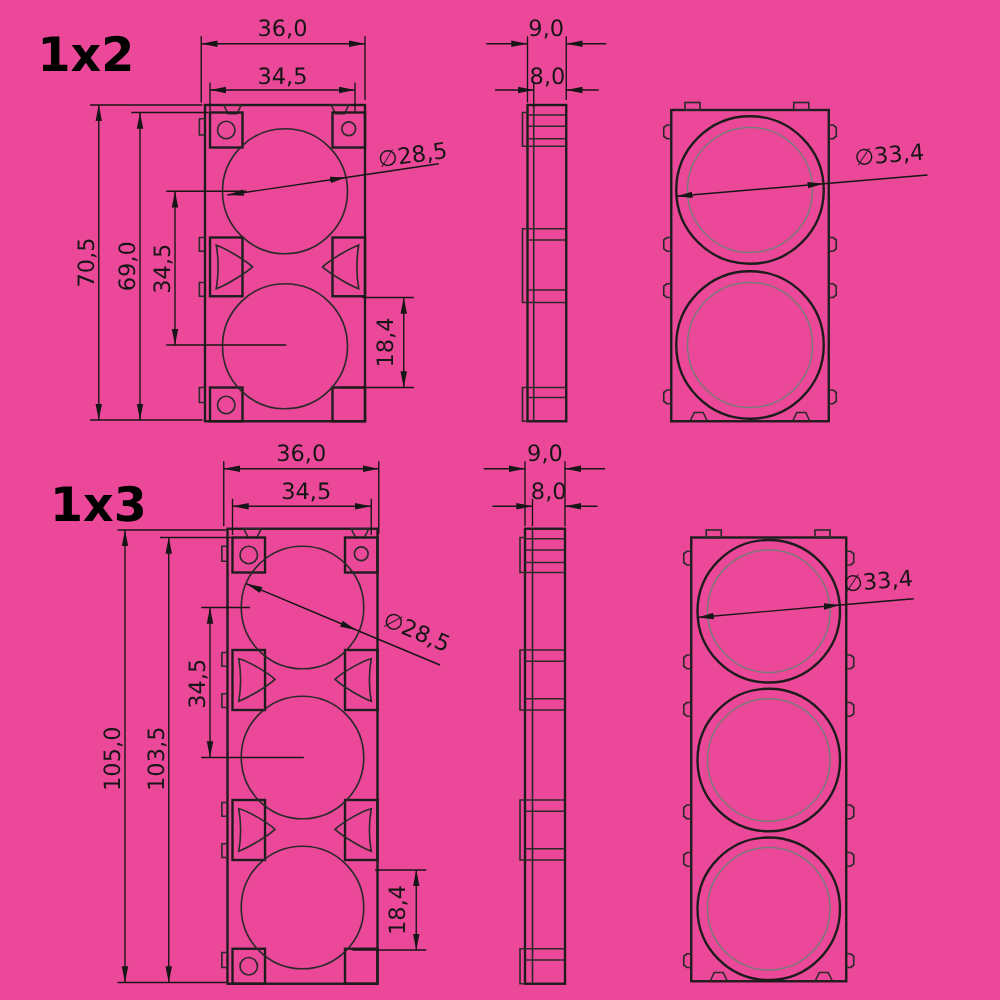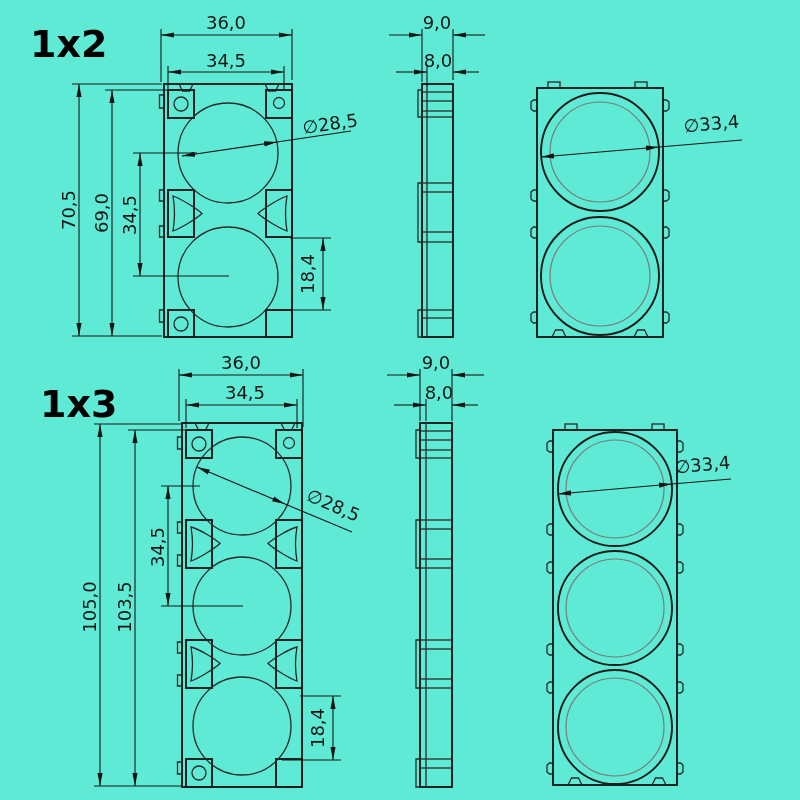"1x2" .stage { background: #5eead4 -> #ec4899 }
